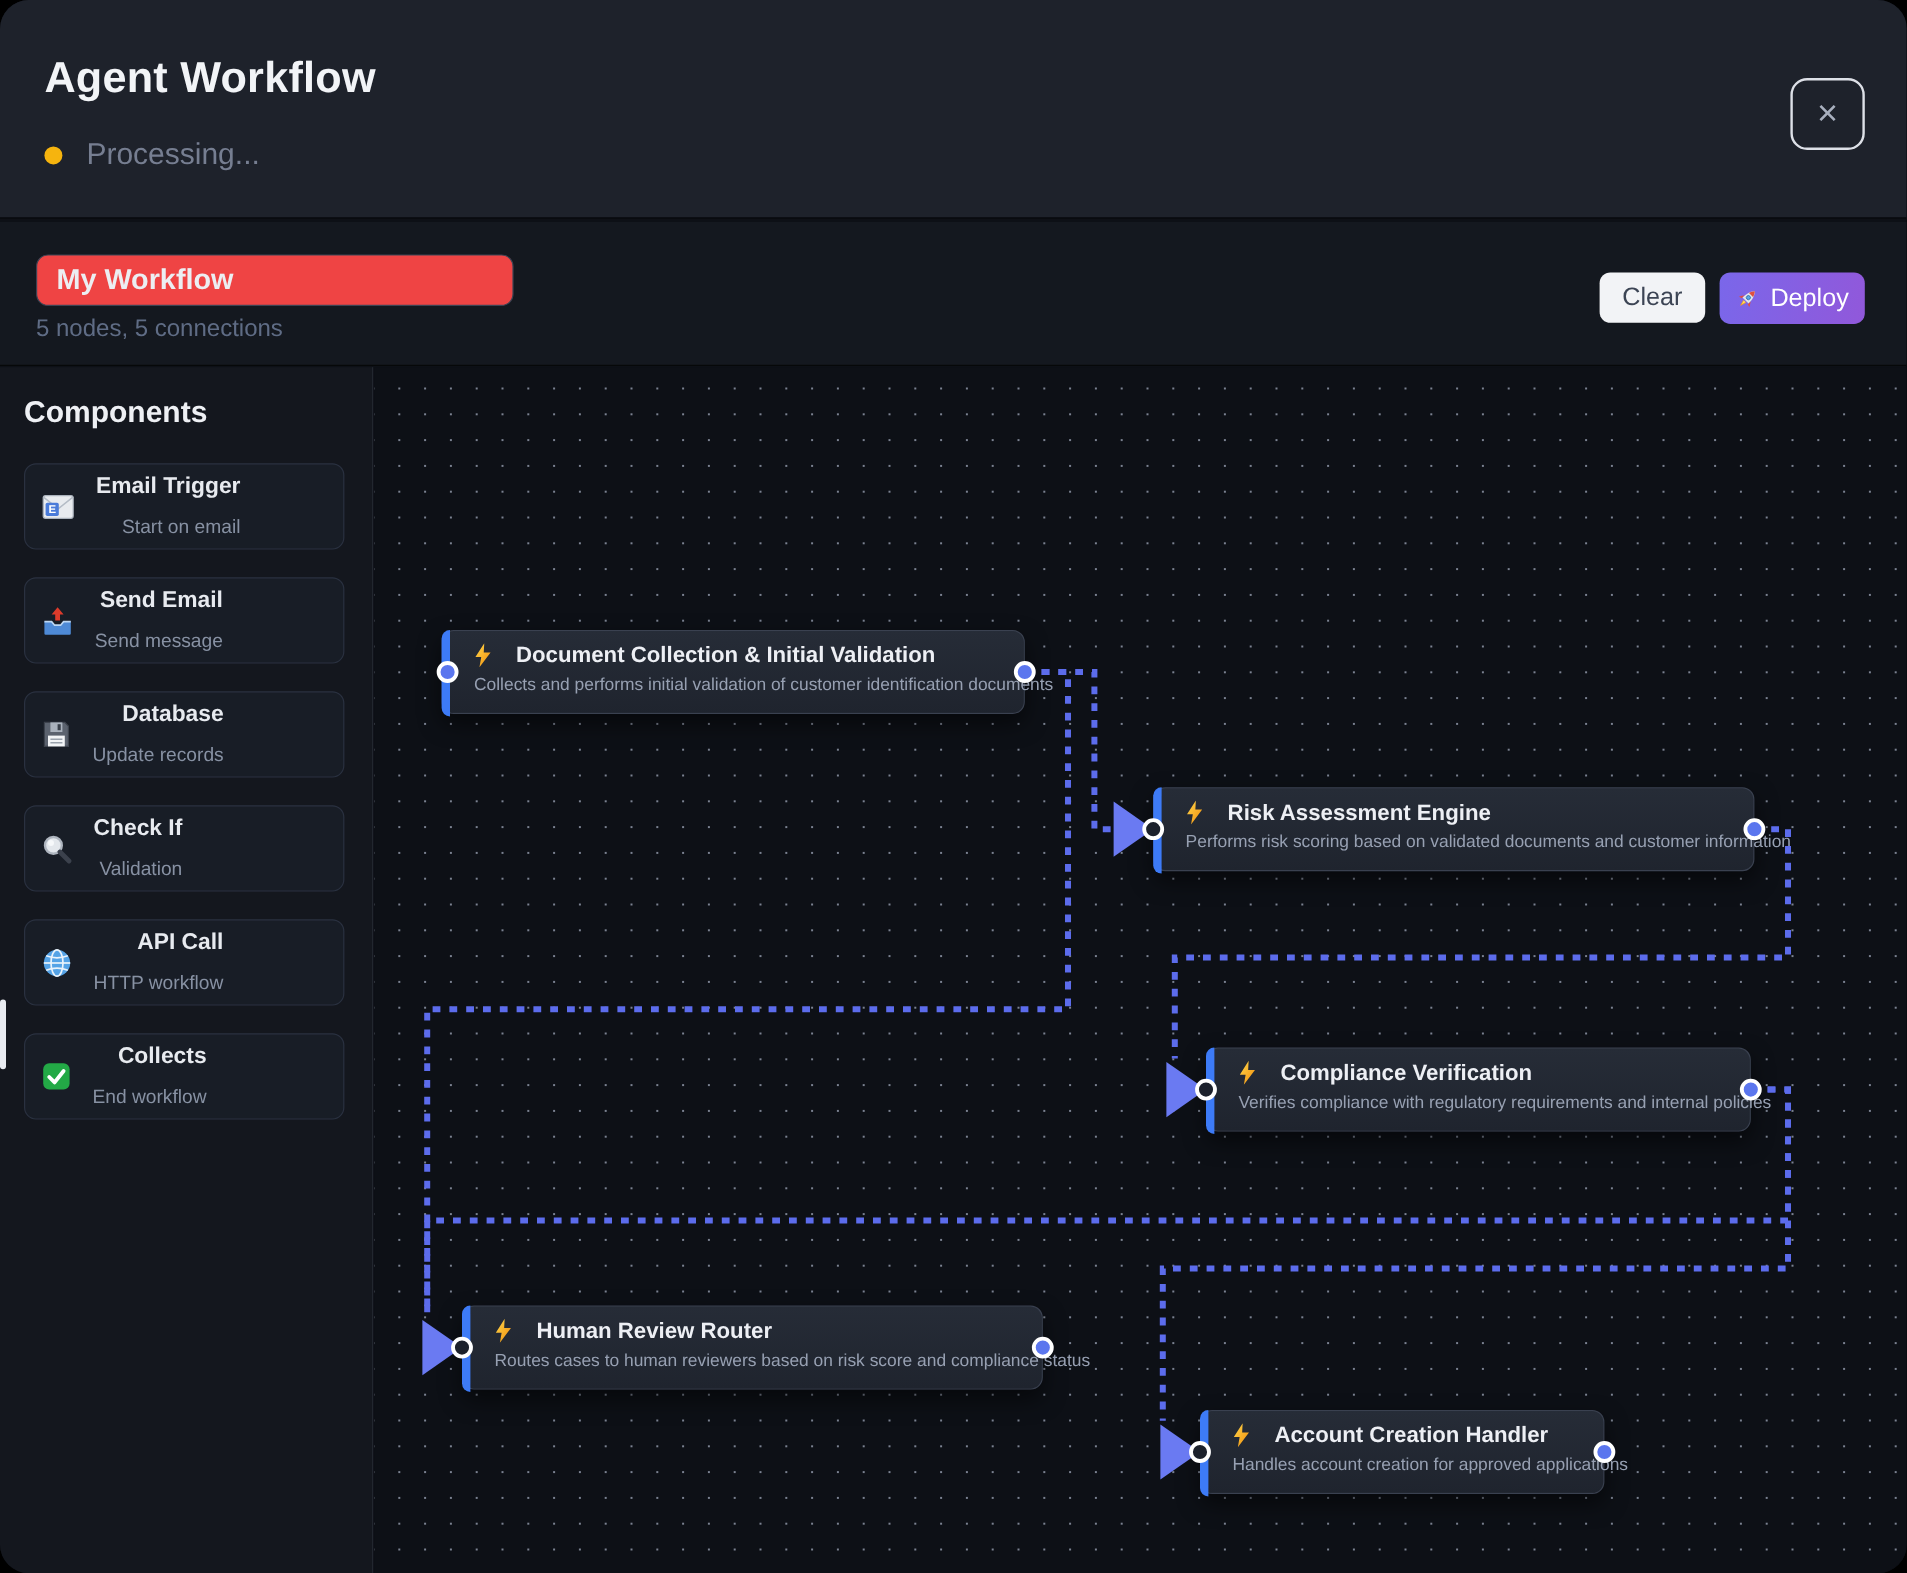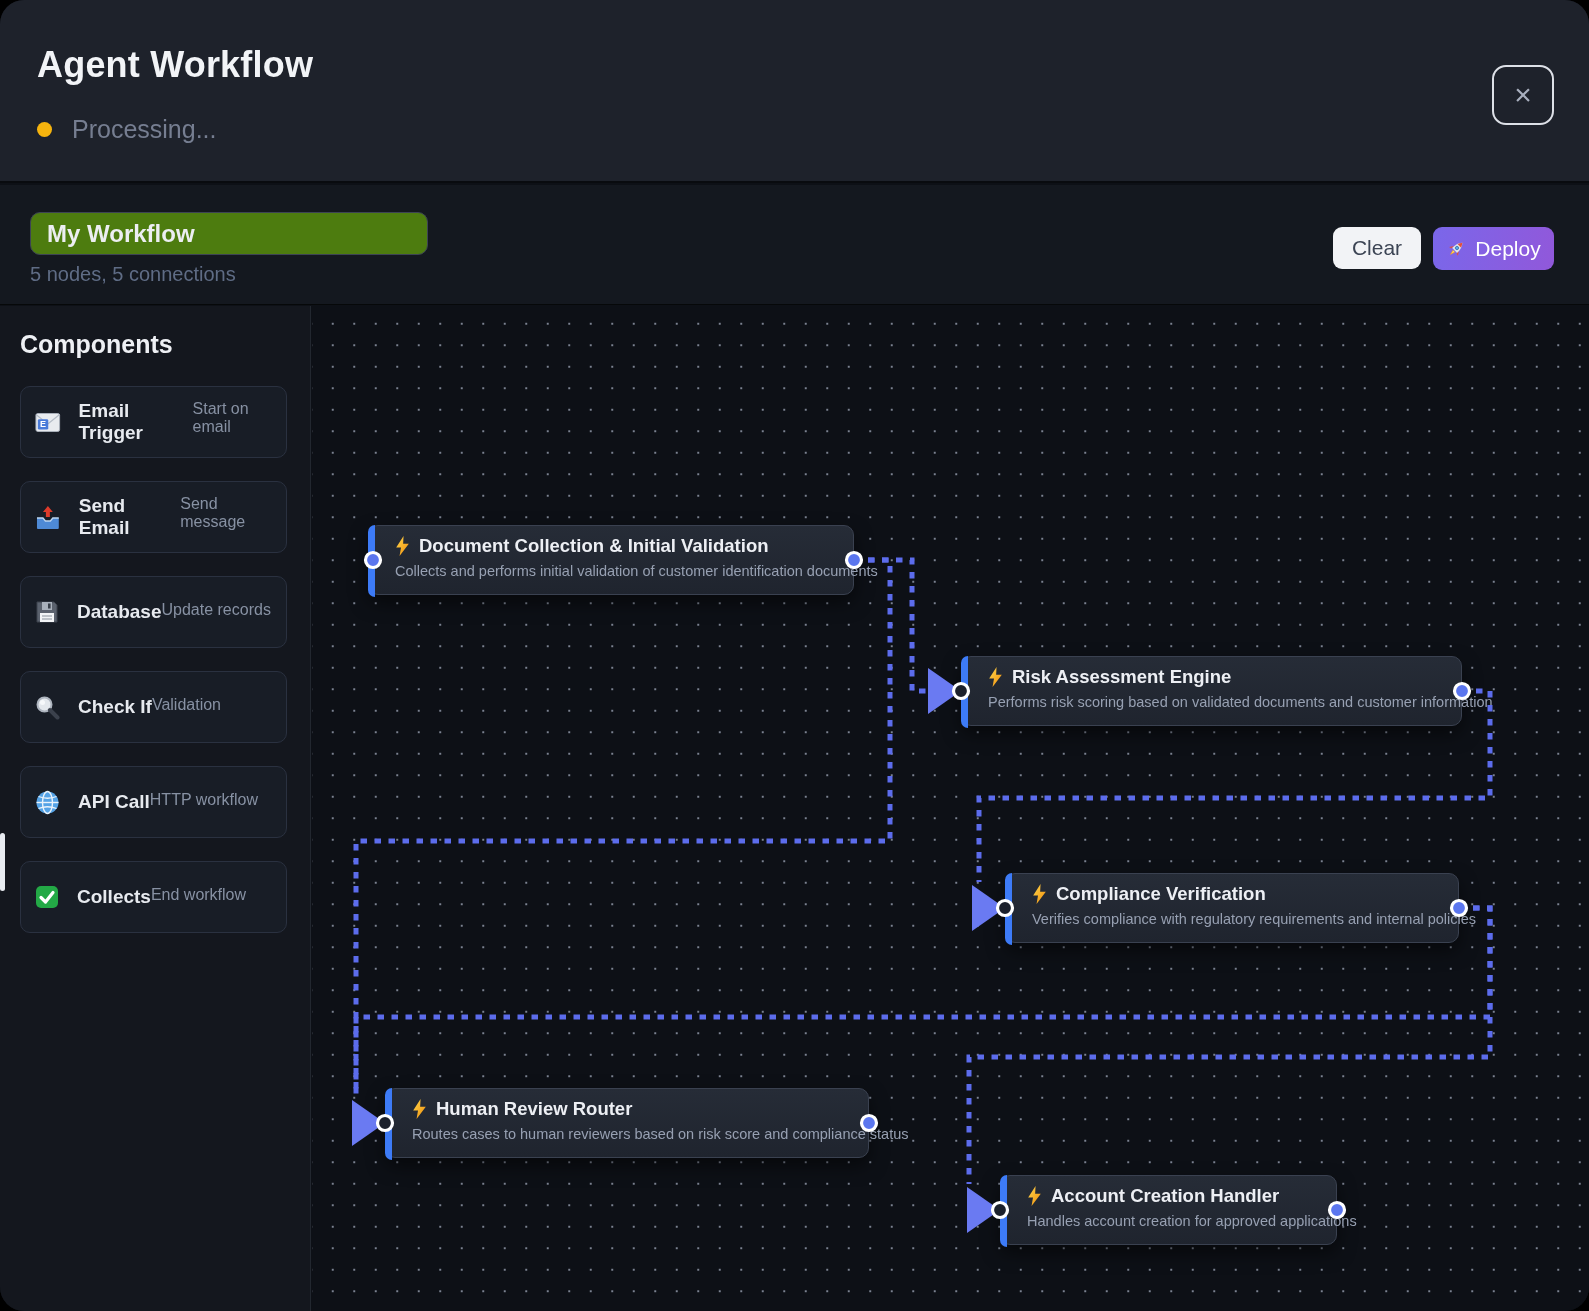"My Workflow" .wf-input { background: #4d7c0f -> #ef4444 }
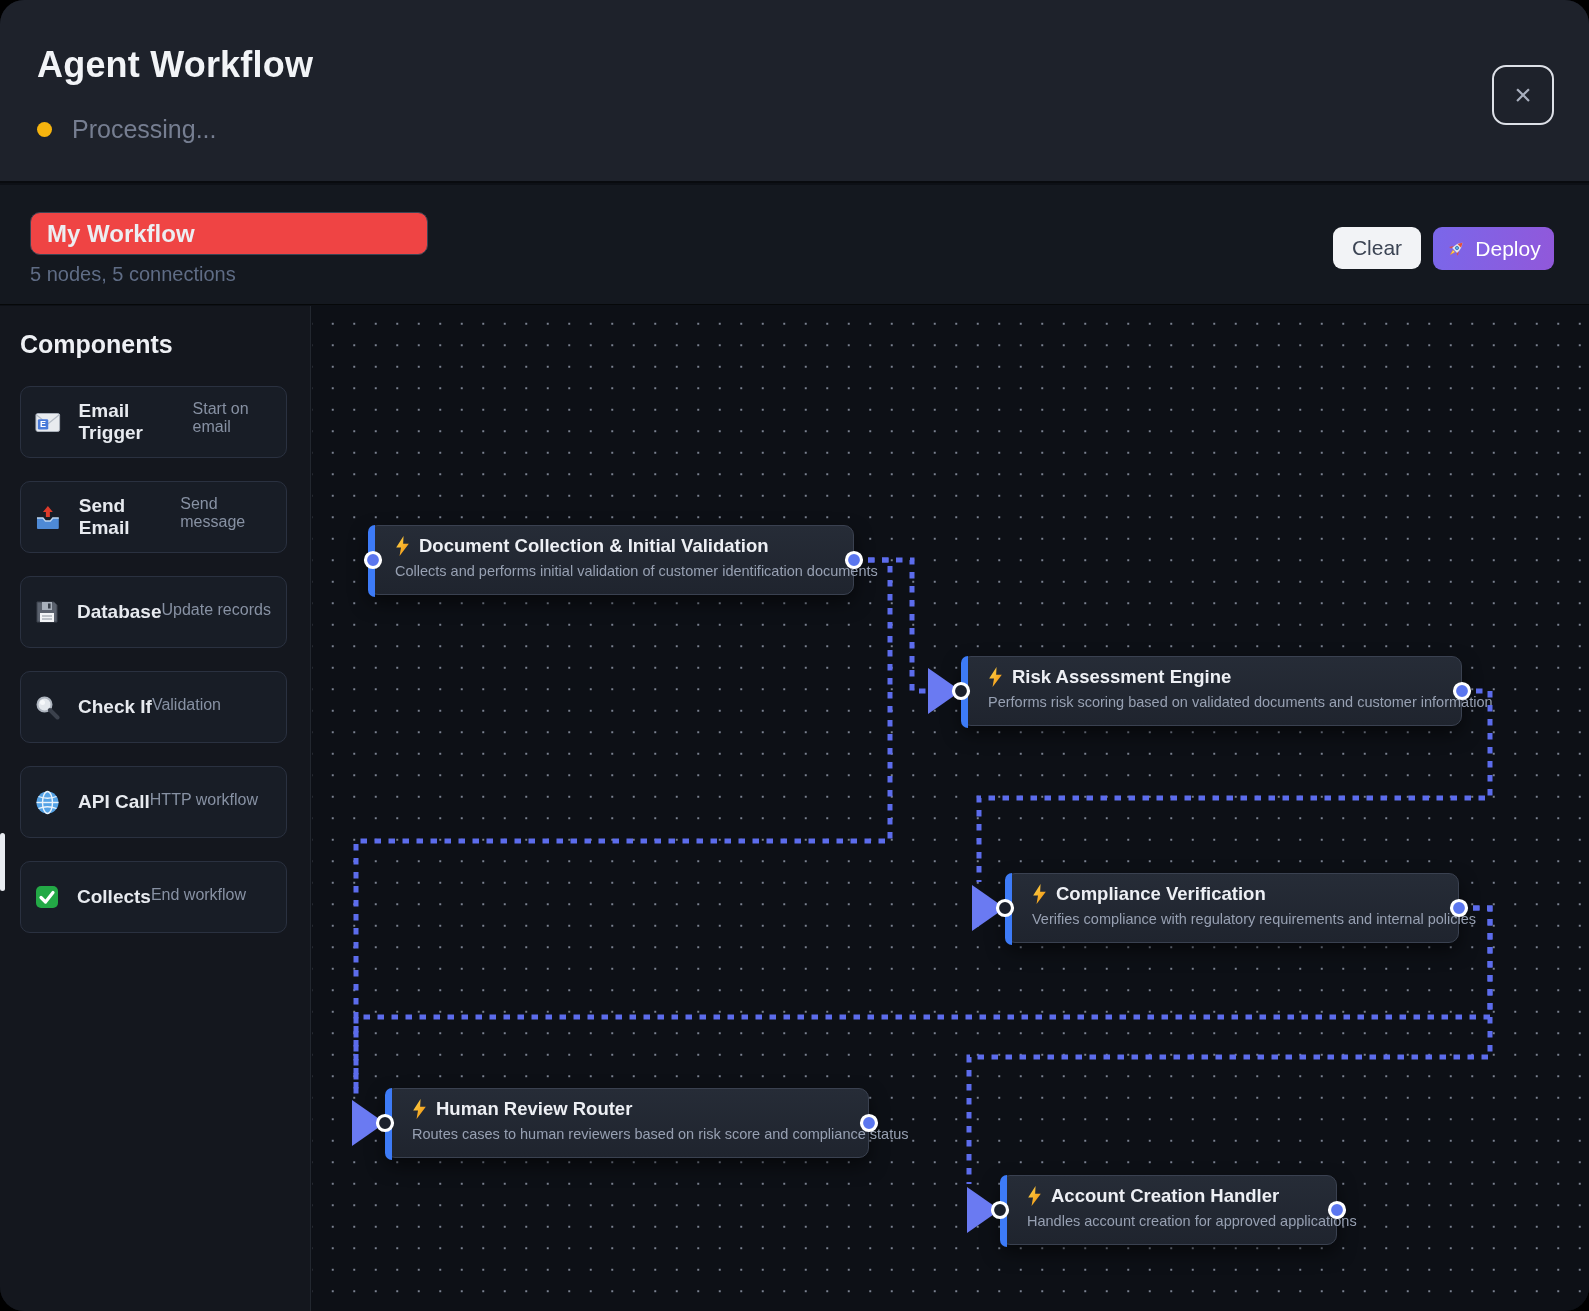"Email Trigger" .sb-card .labels { align-items: none -> flex-end; flex-direction: none -> column; gap: 0 -> 14px }
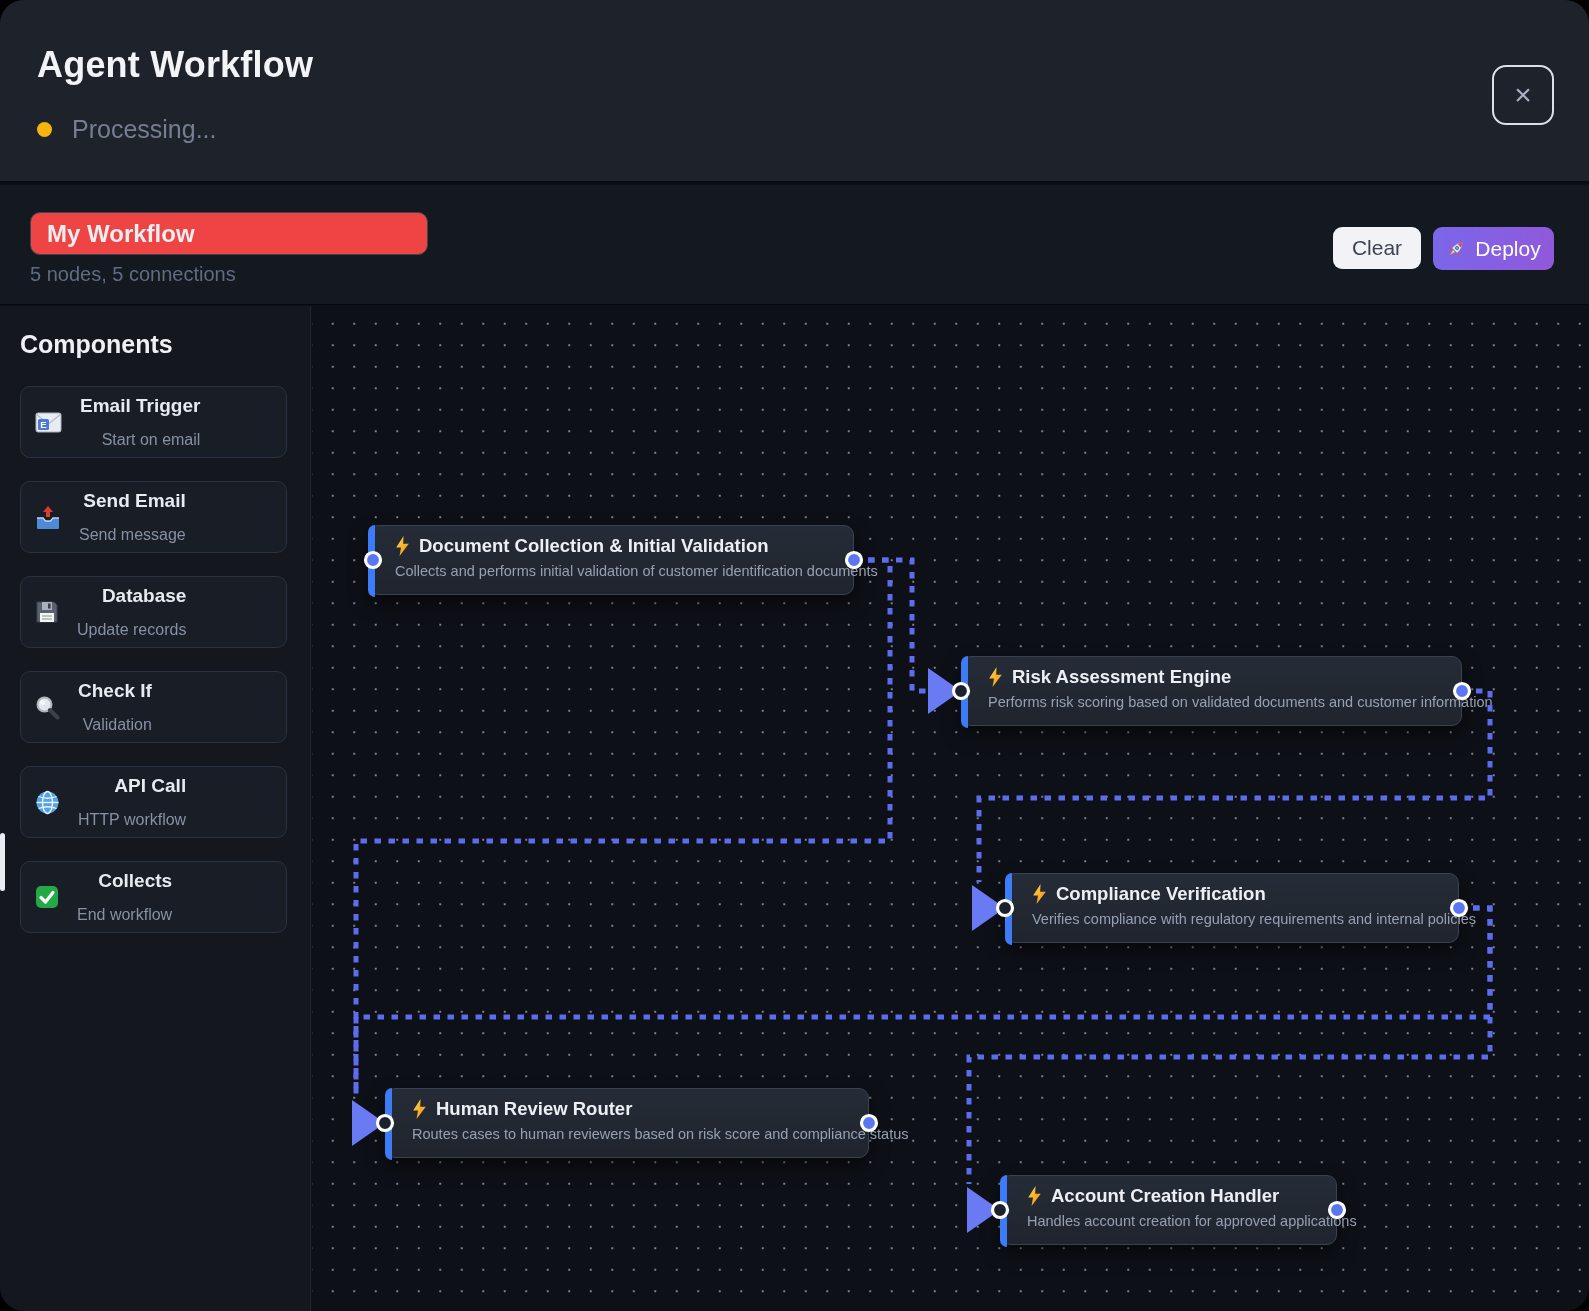"Document Collection & Initial Validation" .ntitle { gap: 9px -> 20px }
